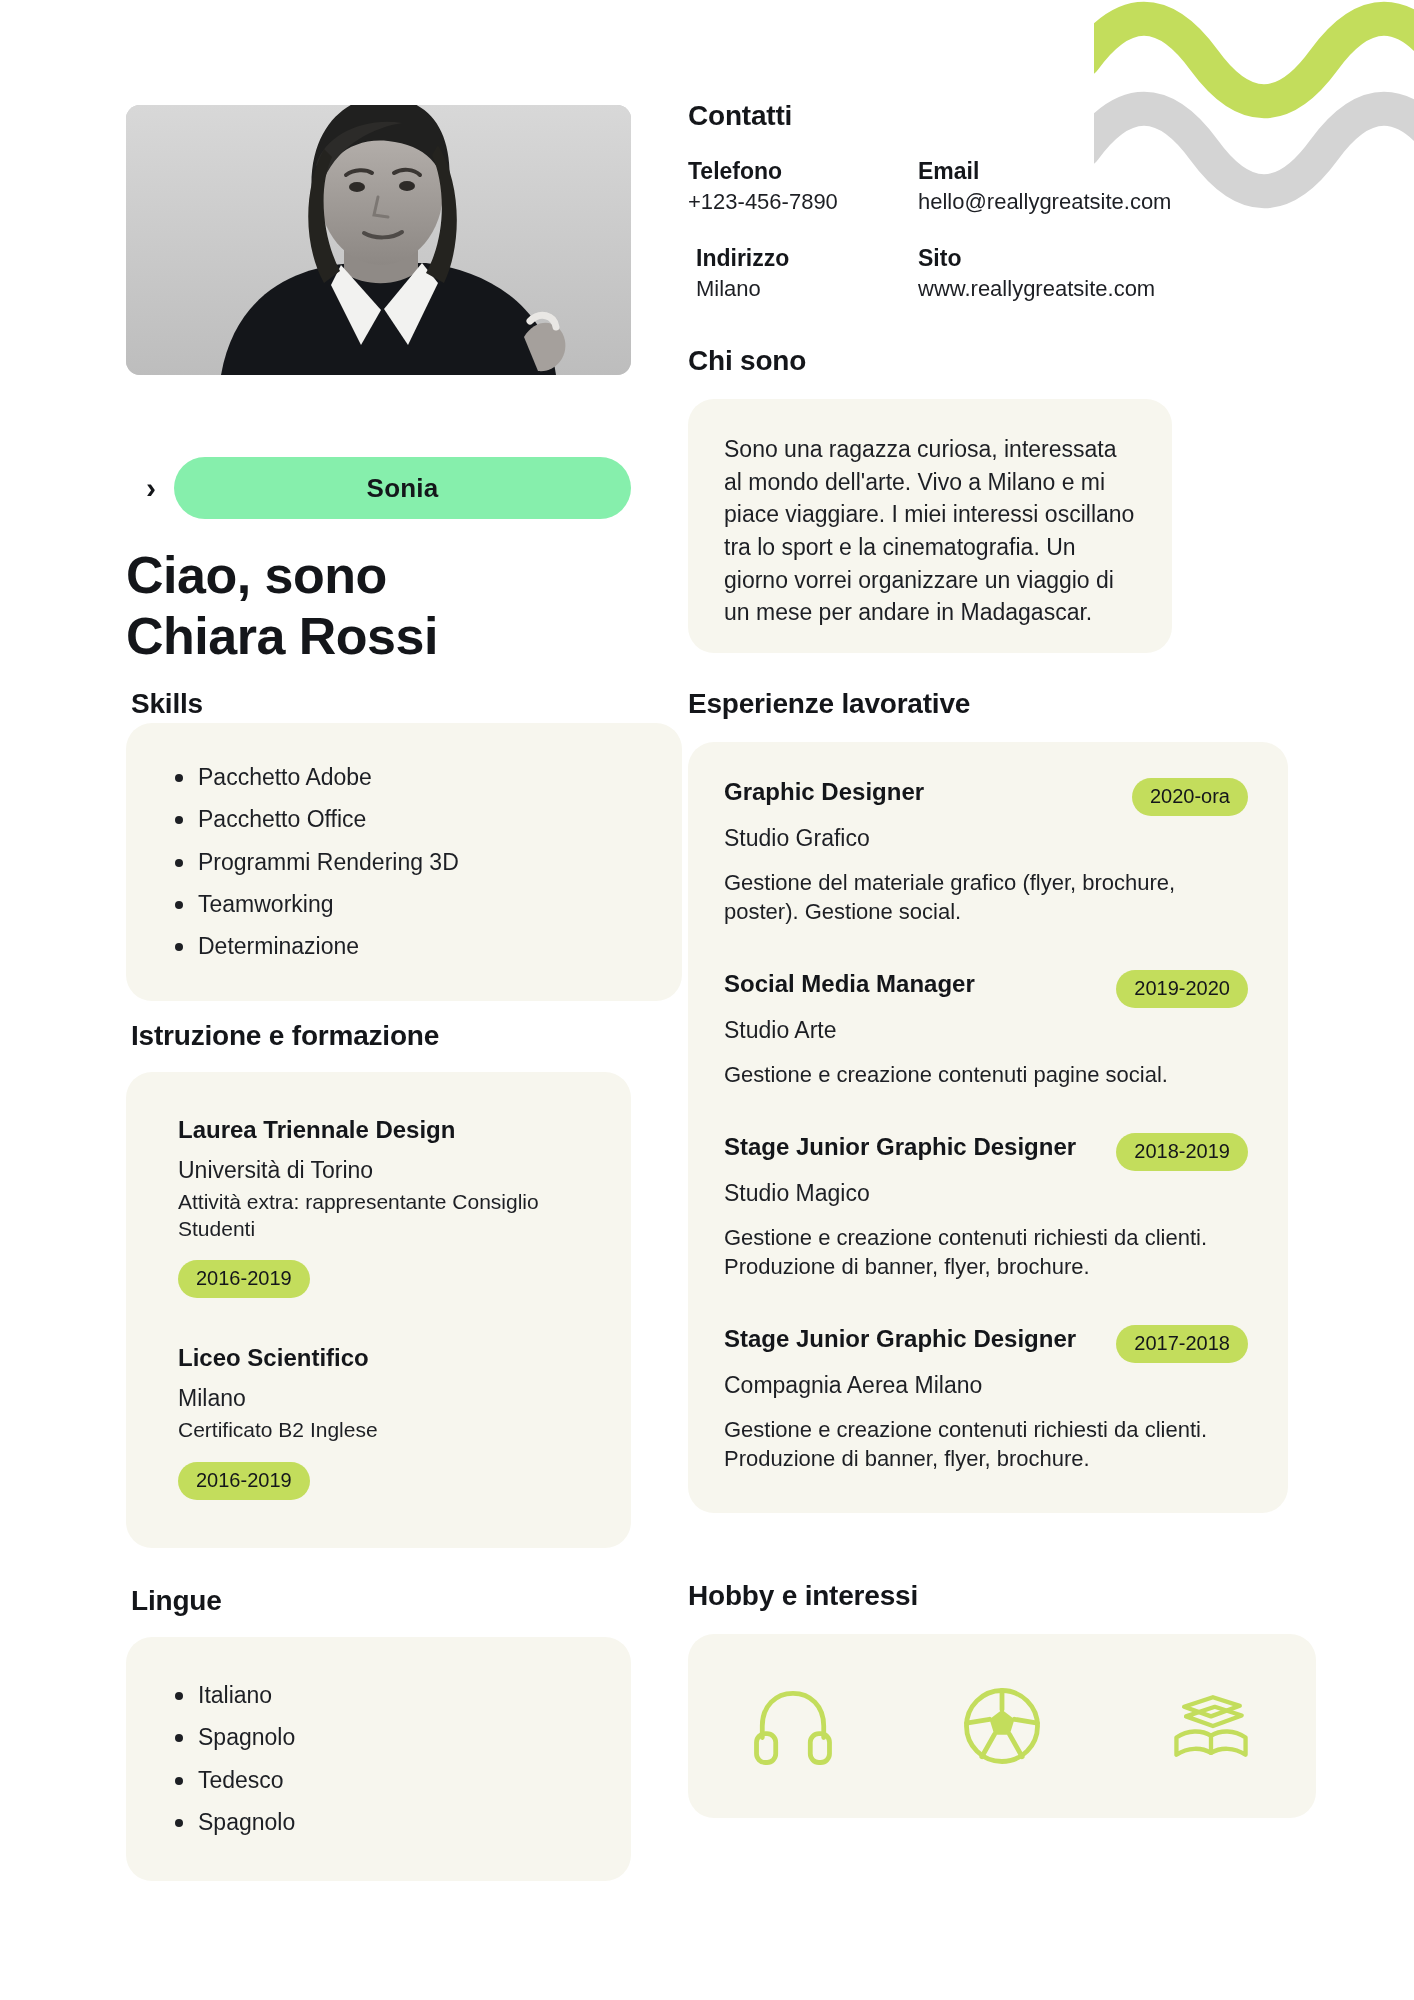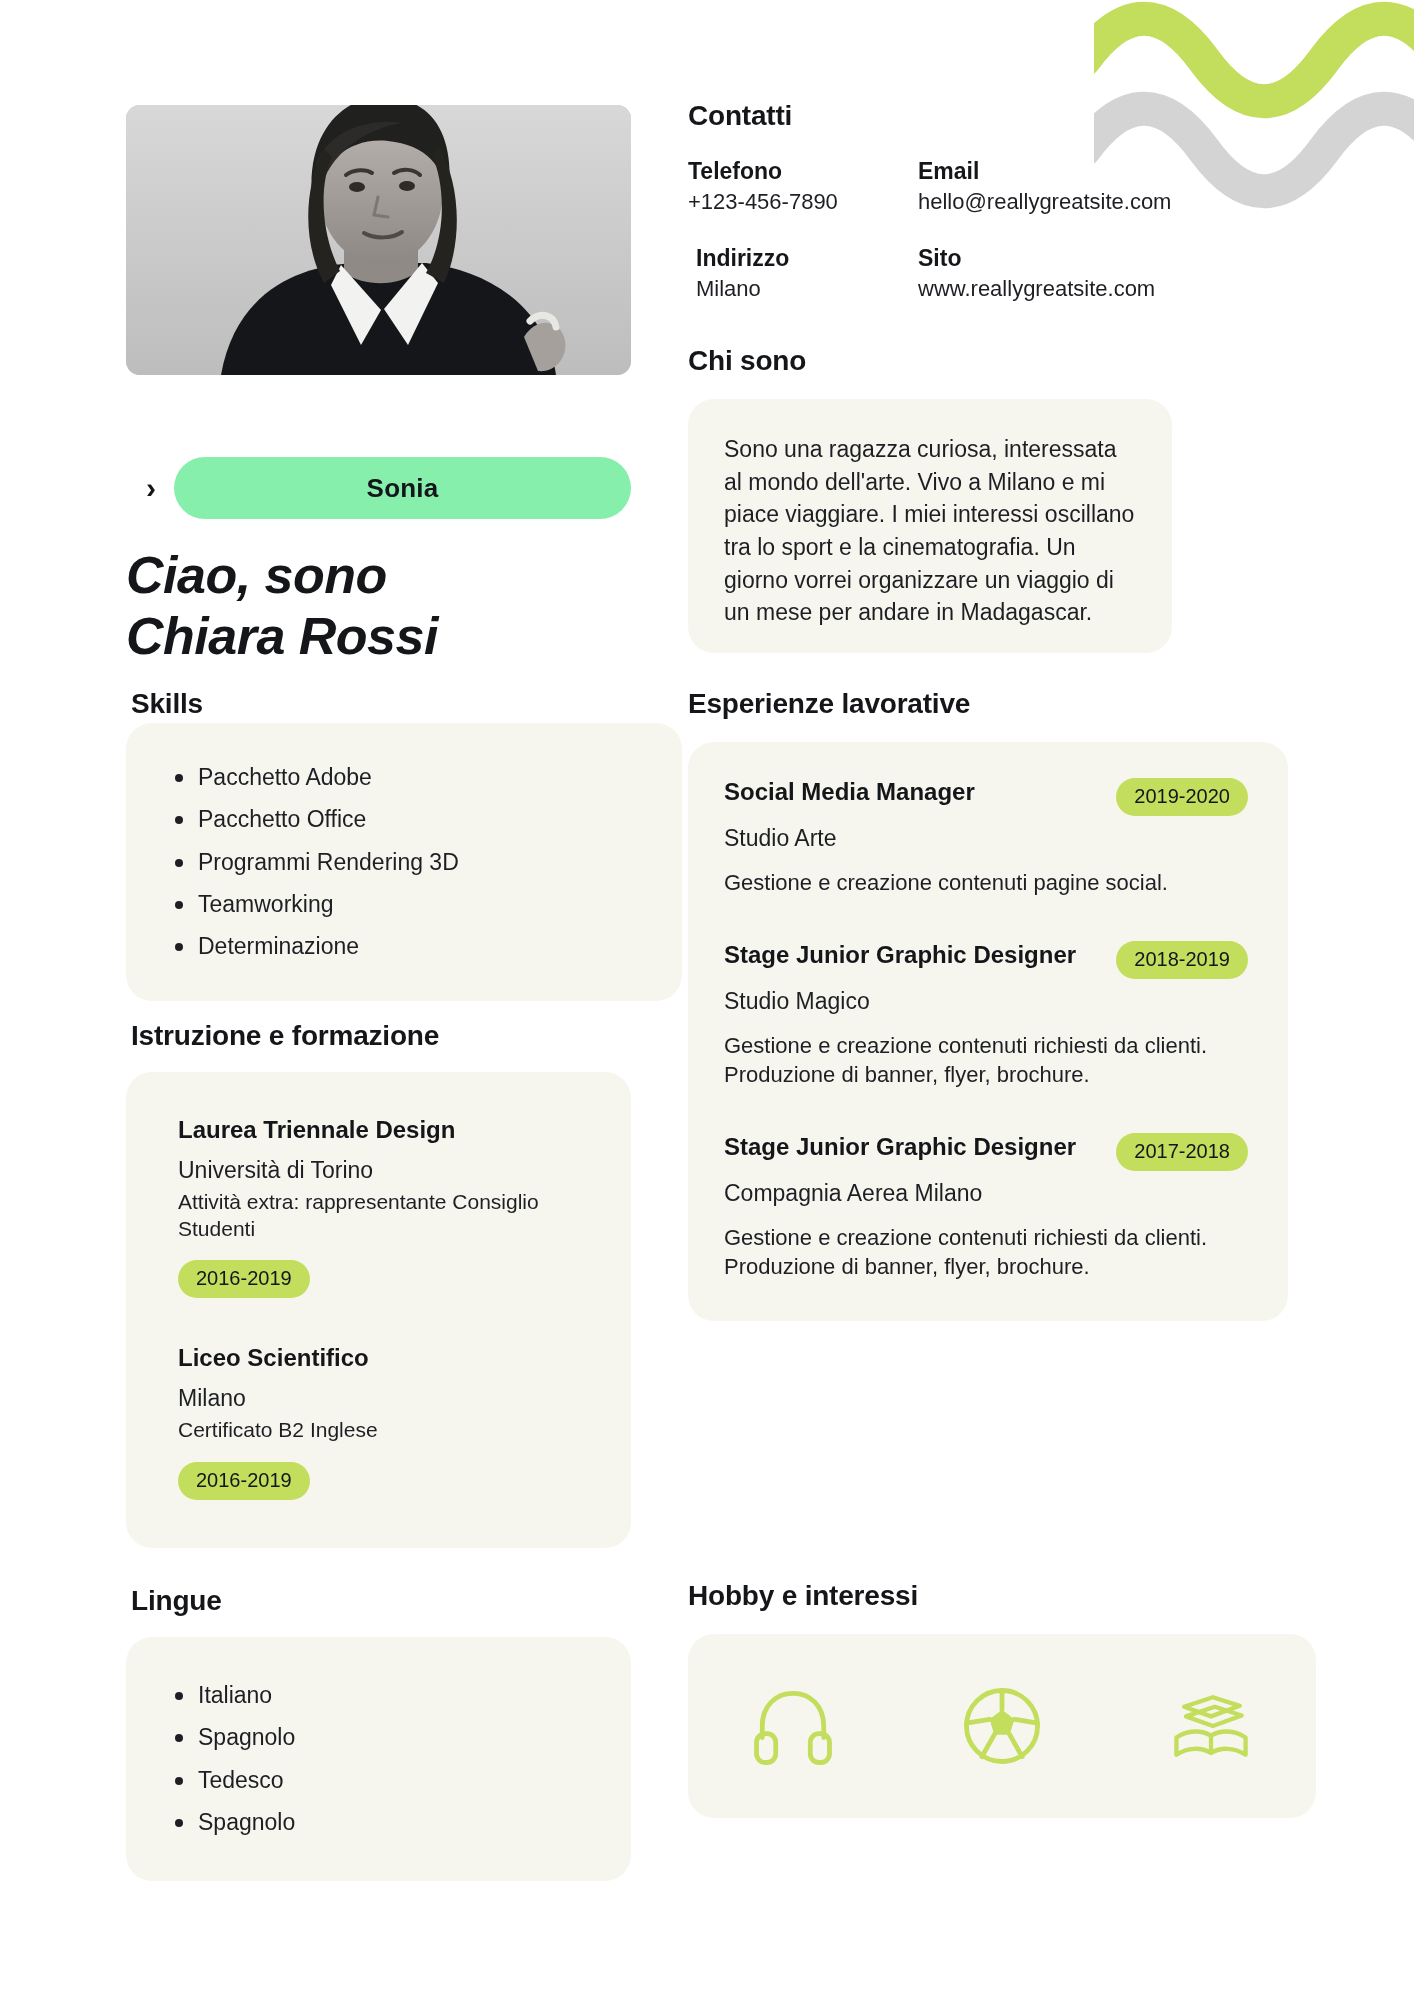"Ciao, sono" .greet { font-style: italic -> none }
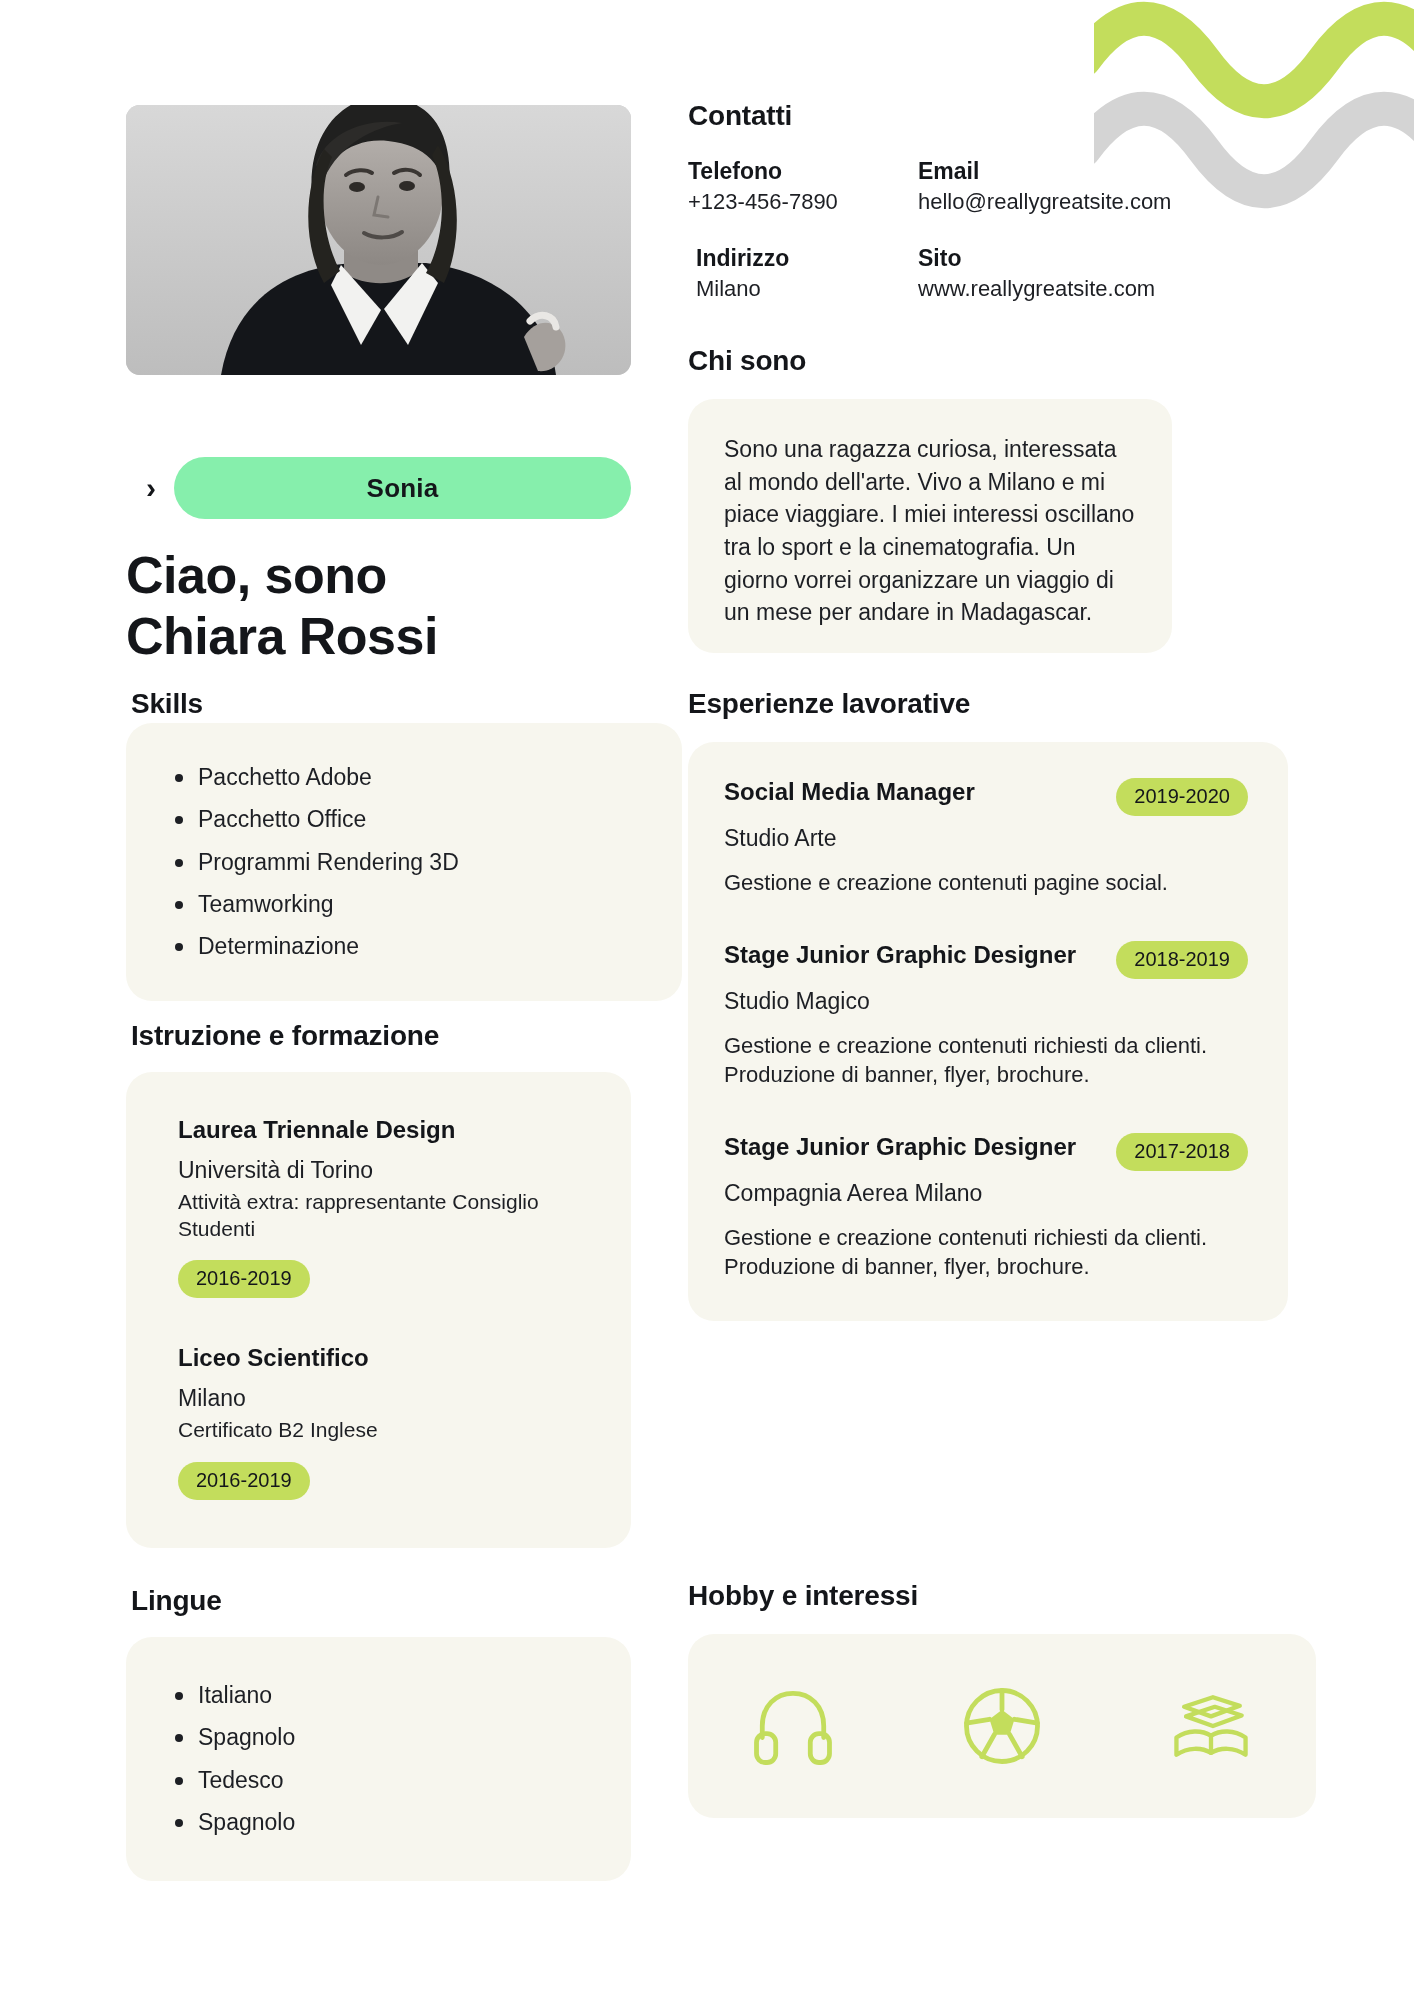"Graphic Designer" div.exp-entry { html: none -> <div> <div> <div>Graphic Designer</div> <span>2020-ora</span> </div> <div>Studio Grafico</div> <div>Gestione del materiale grafico (flyer, brochure, poster). Gestione social.</div> </div> }
